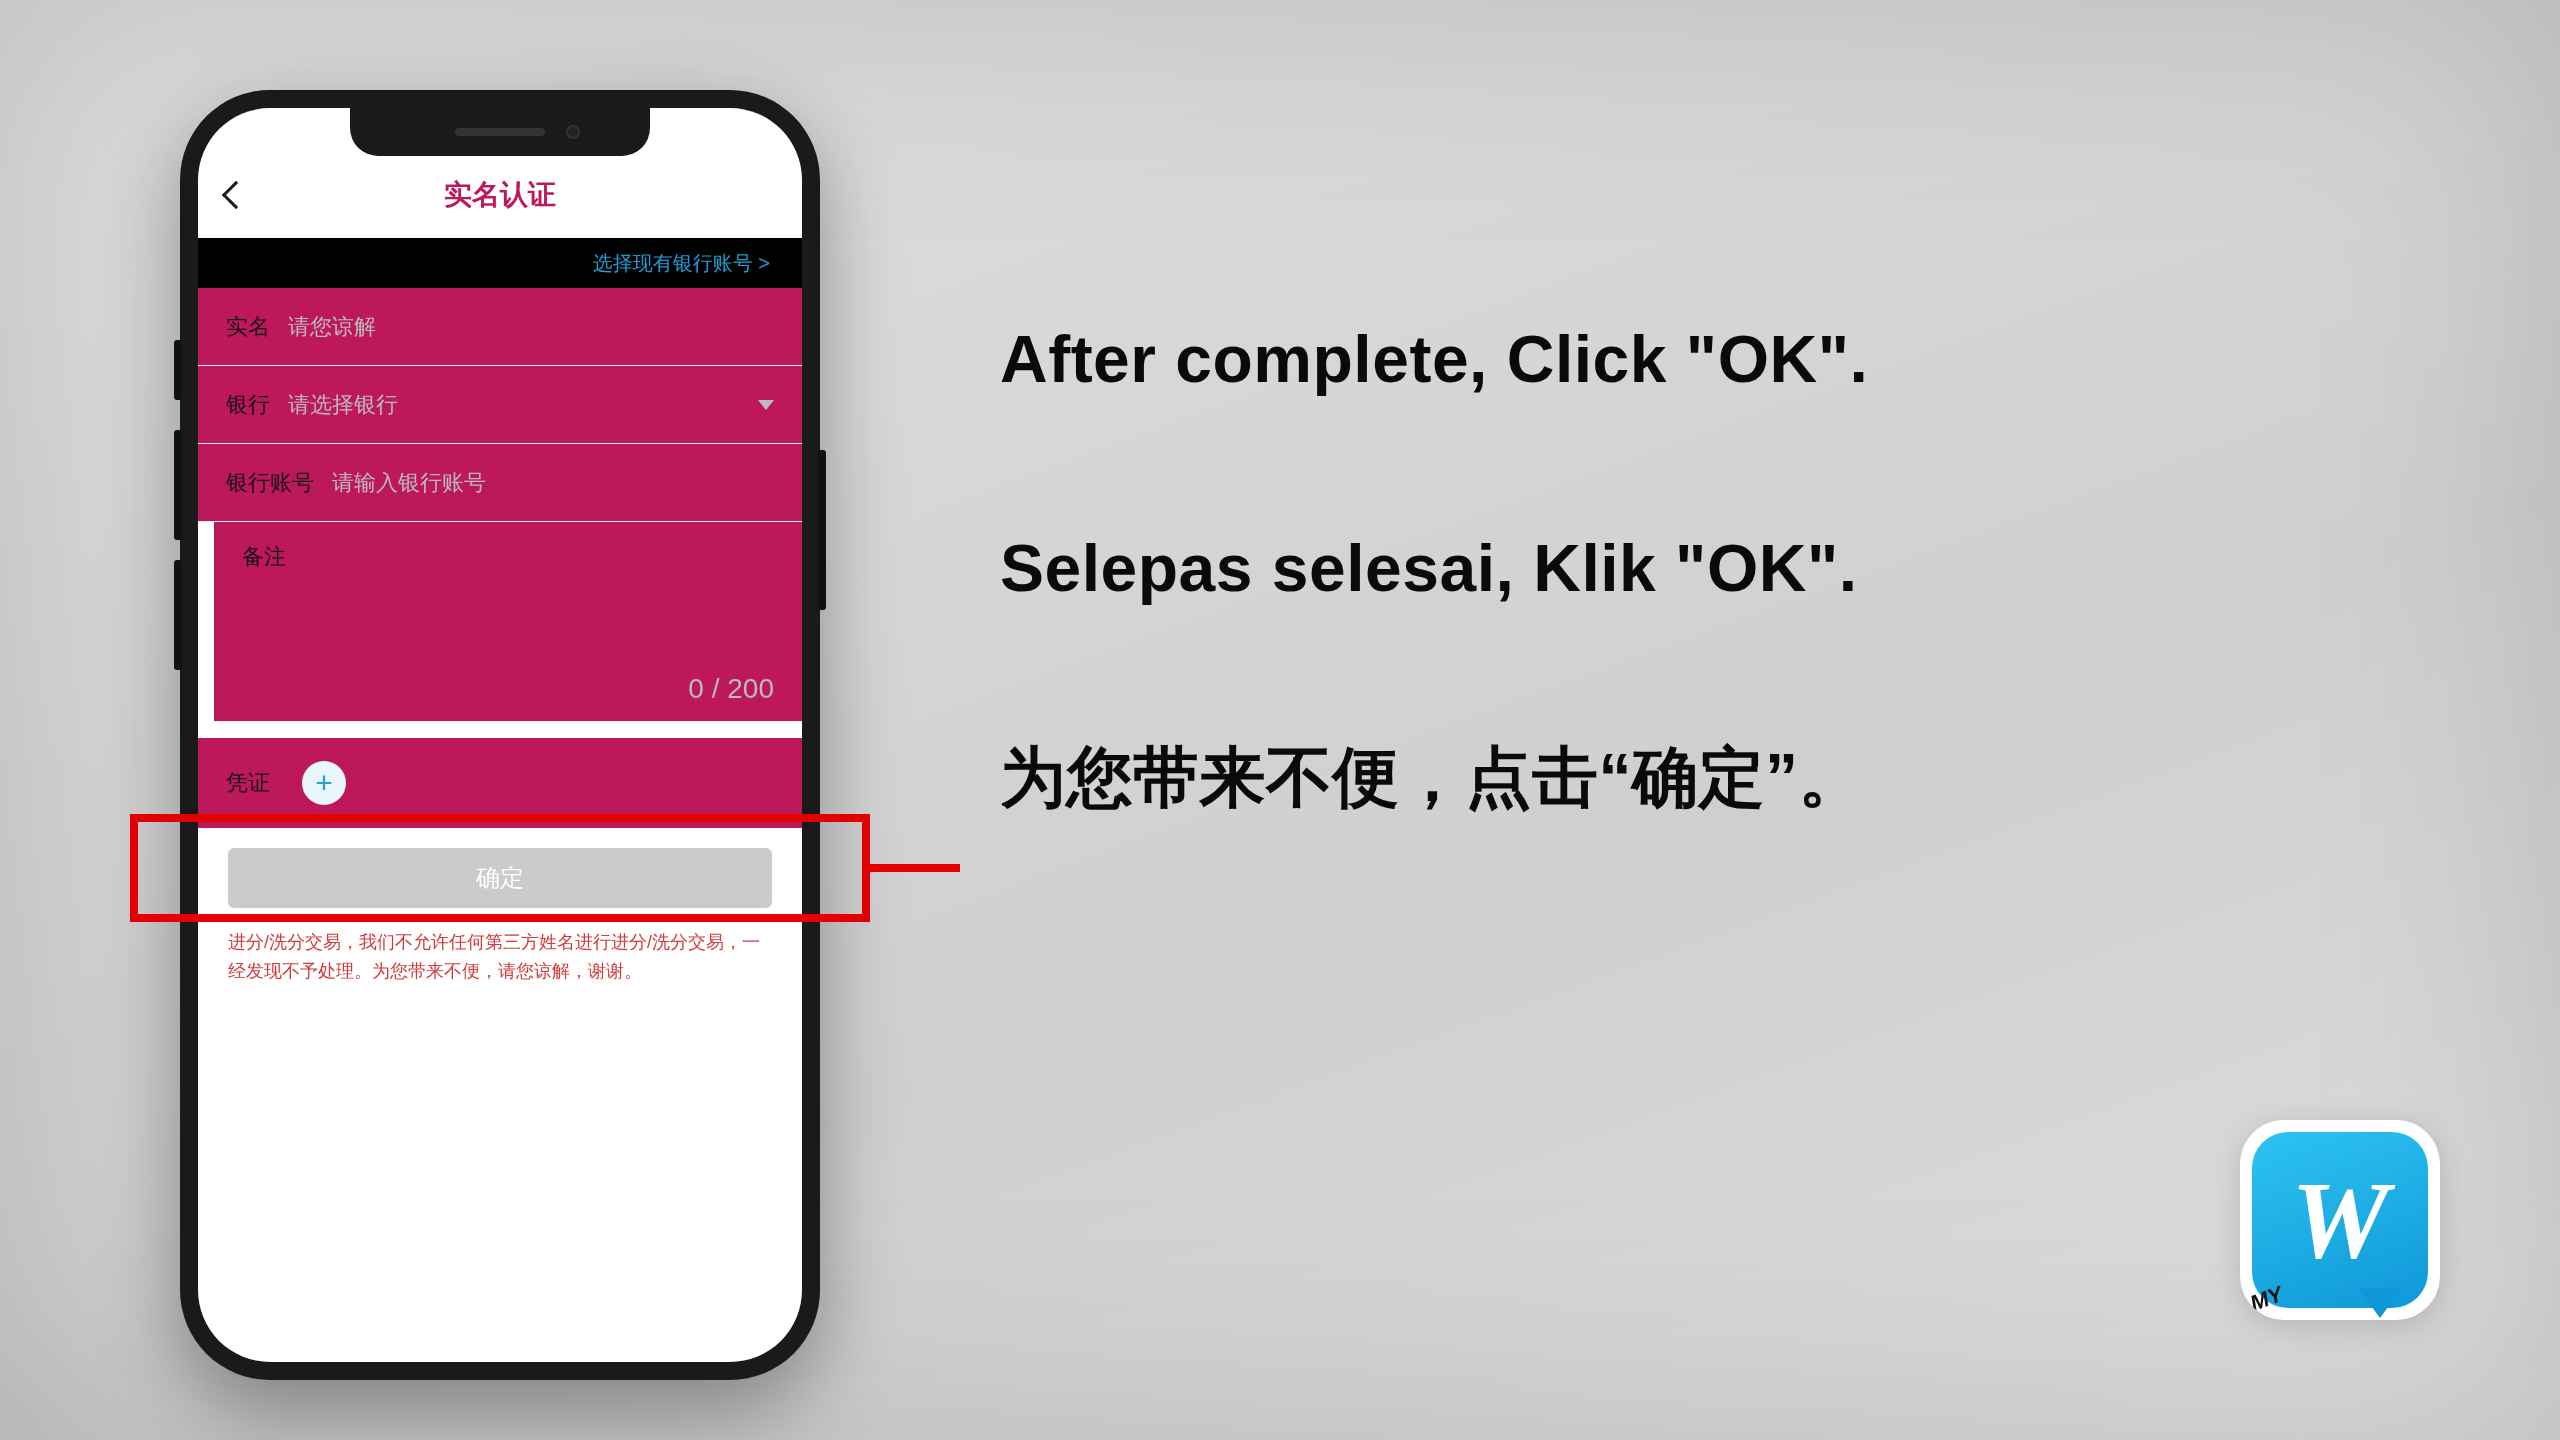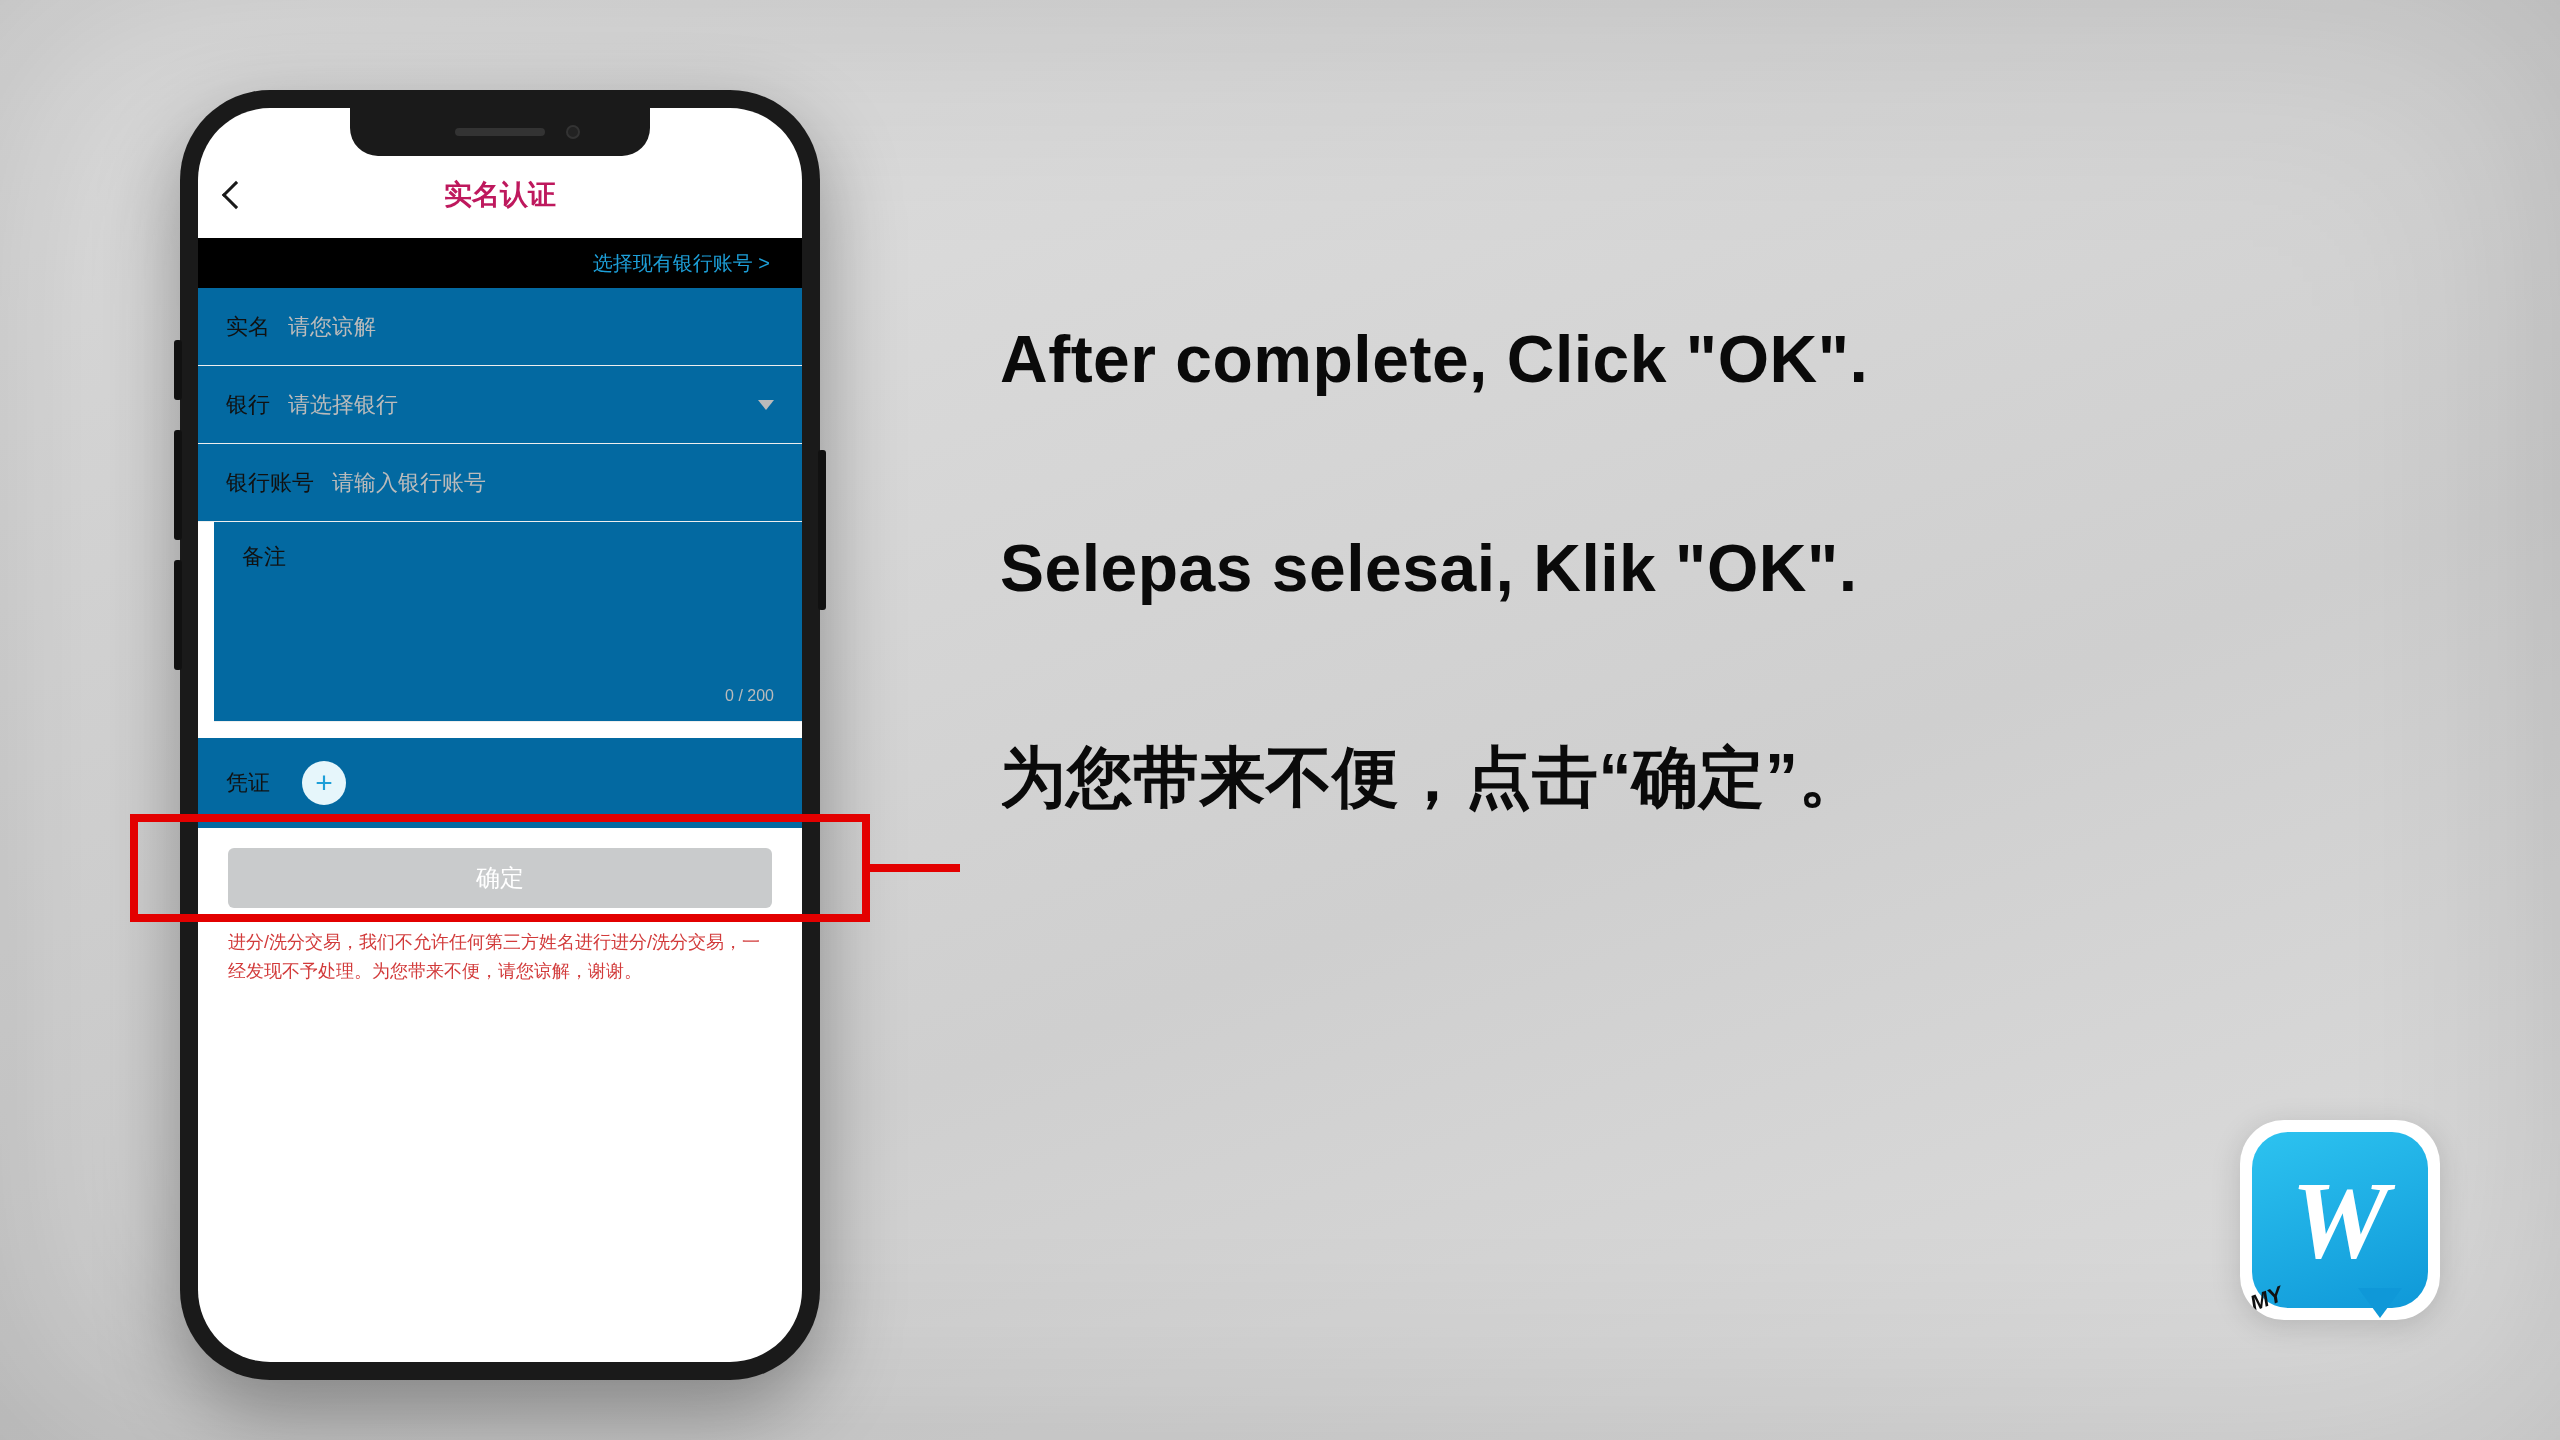"实名" .field { background: #0369a1 -> #be185d }
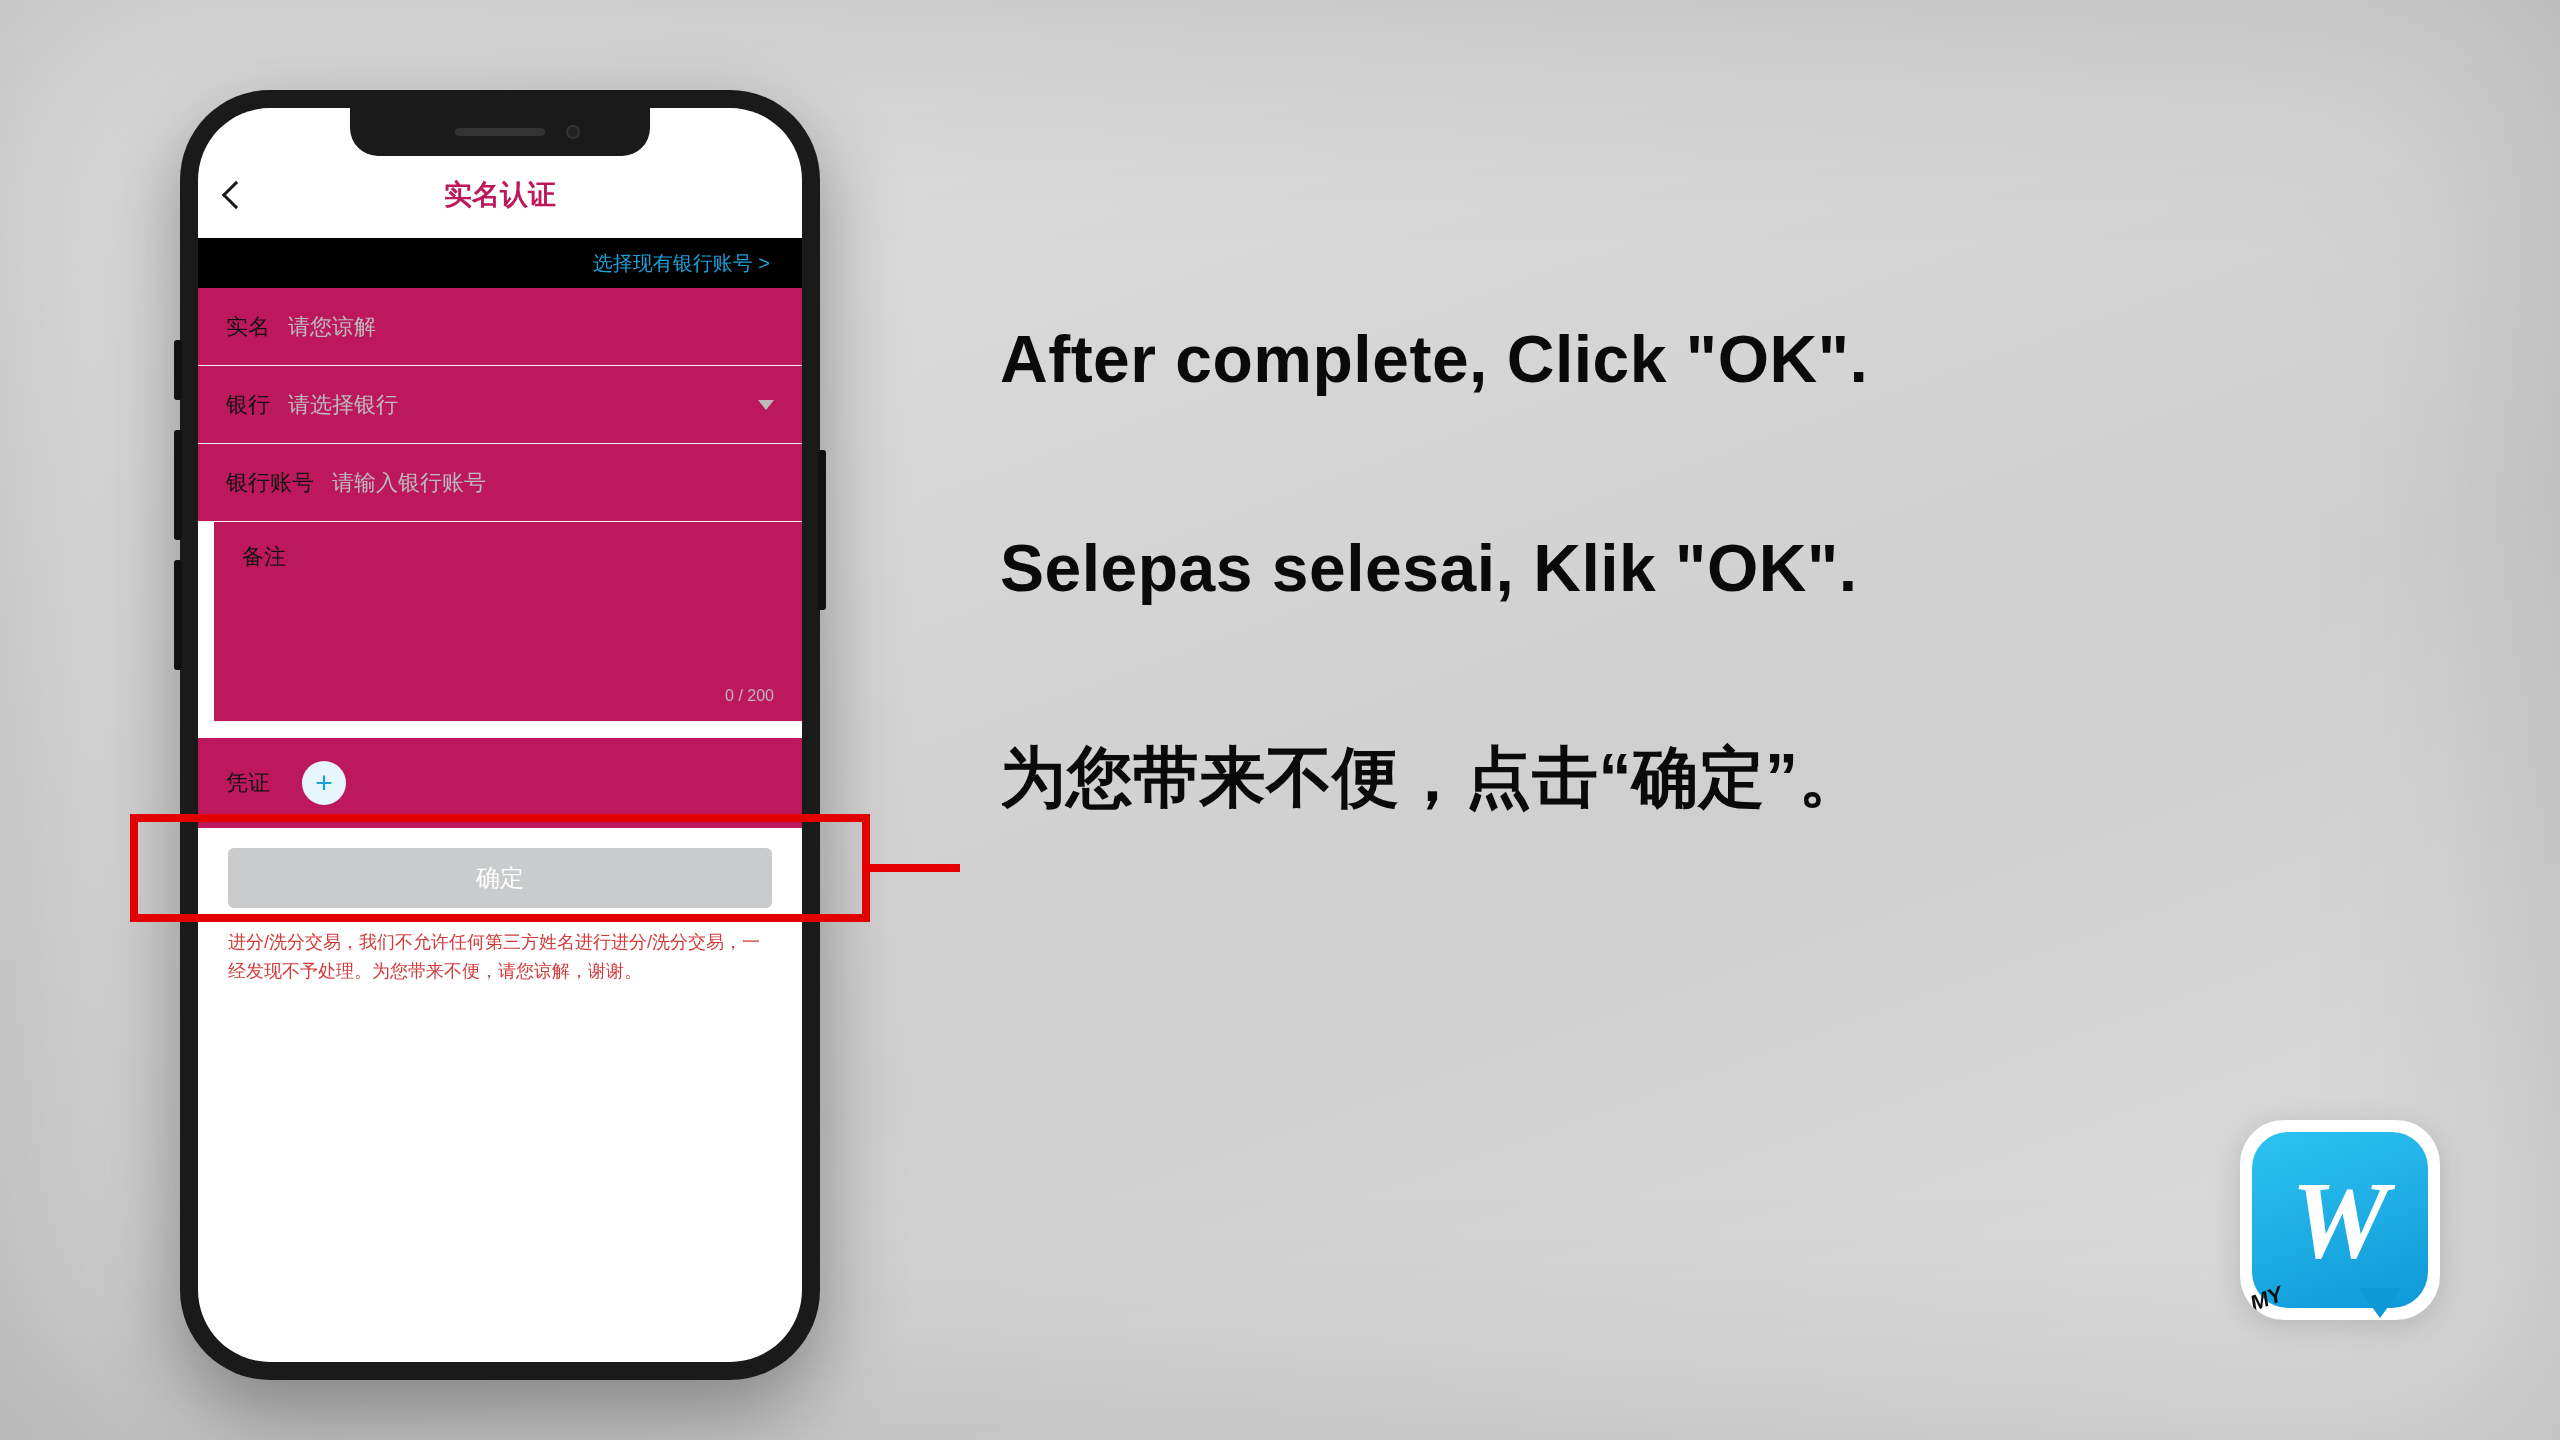"0 / 200" .f4 .counter { font-size: 16px -> 28px }
